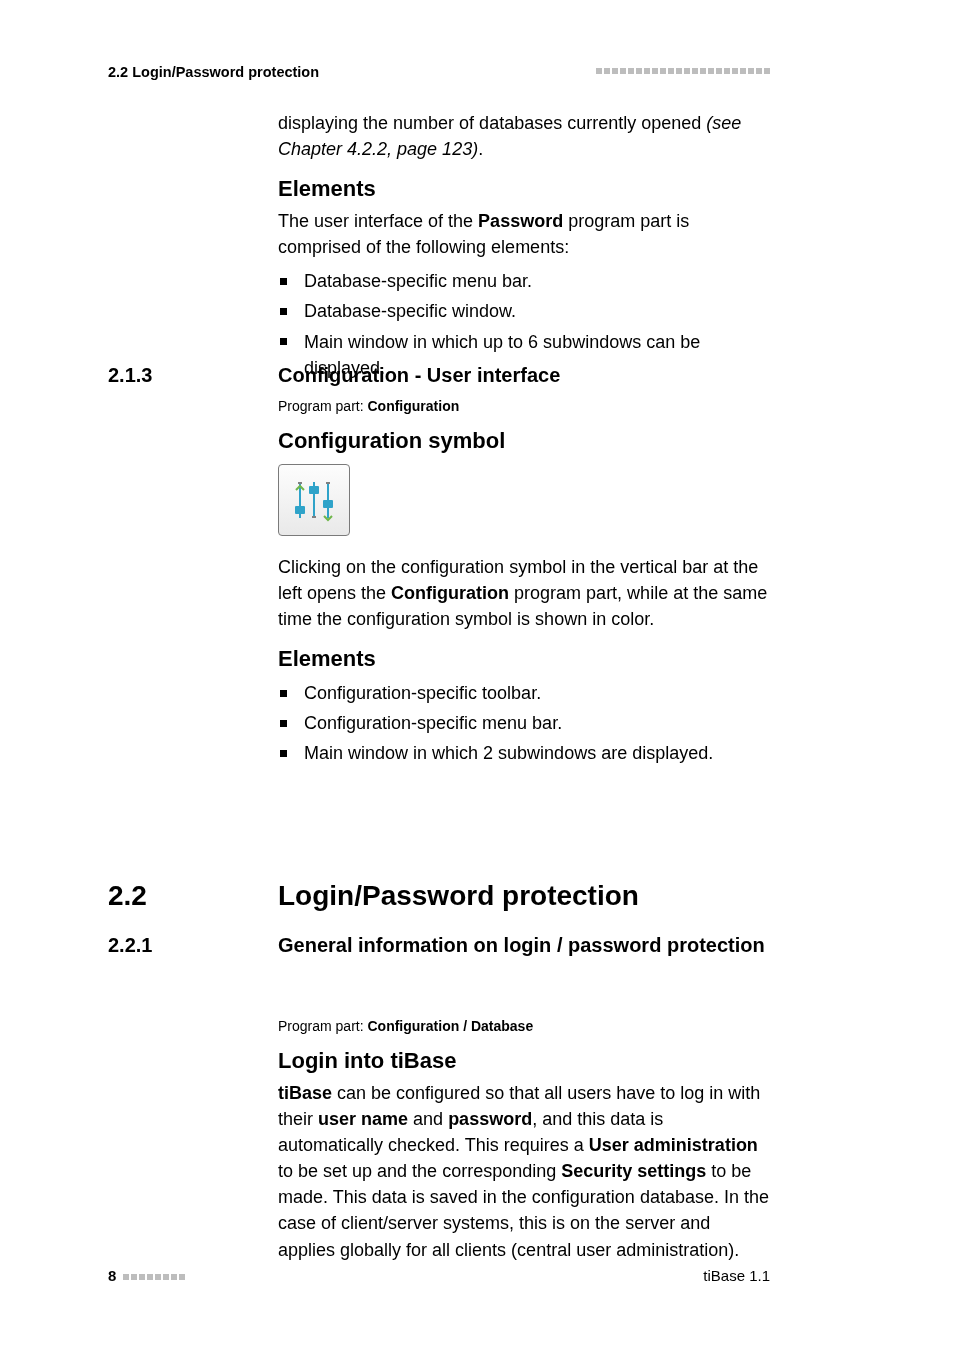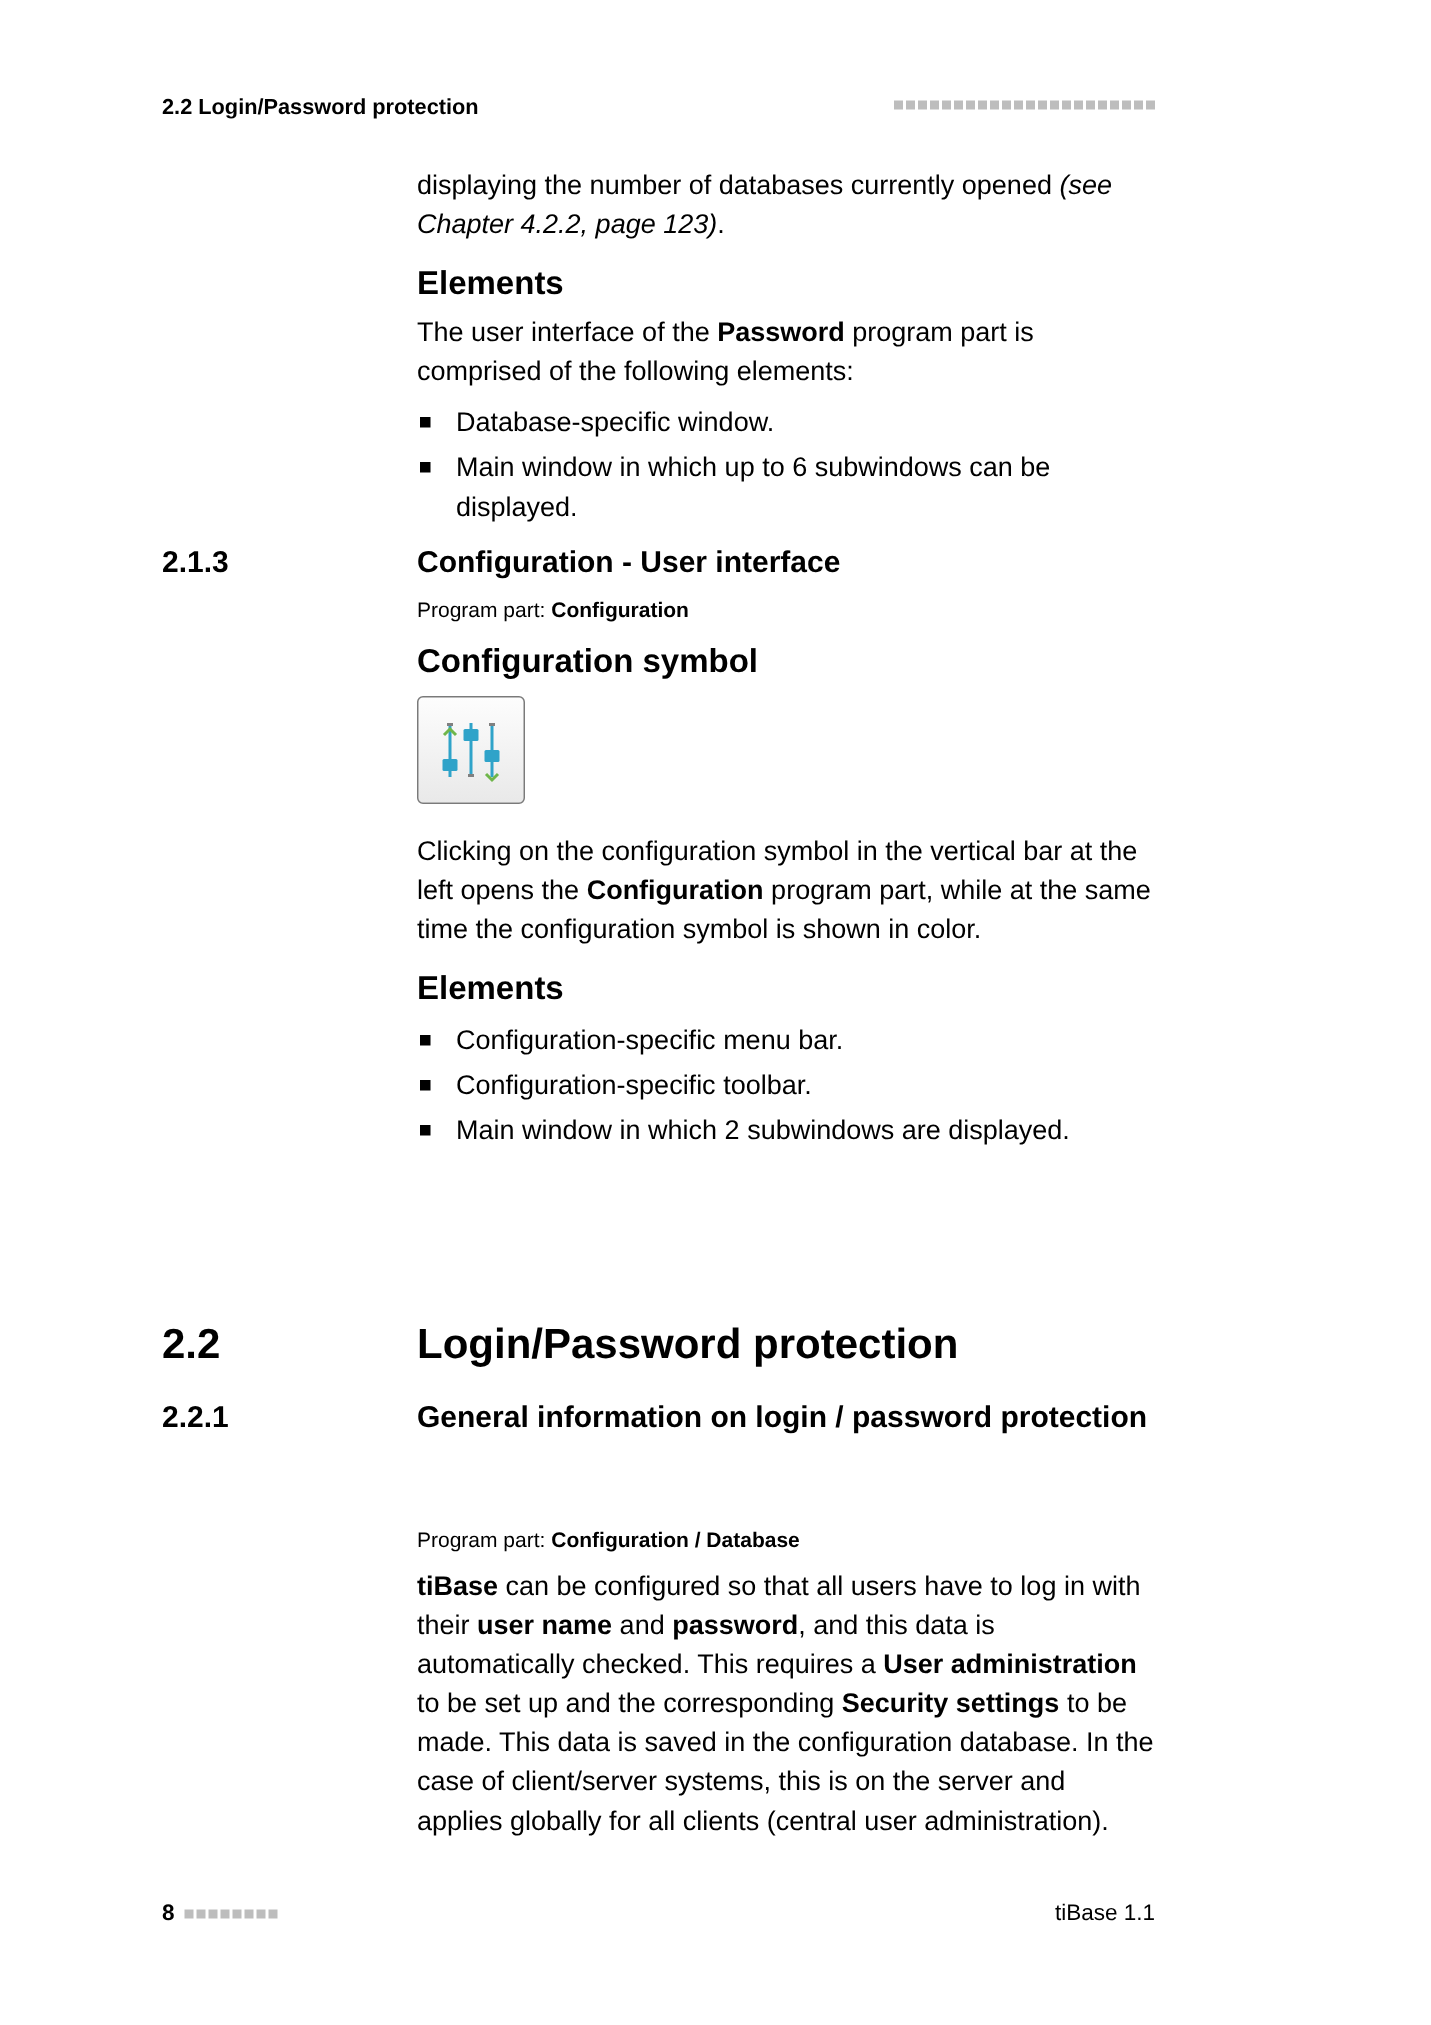"Database-specific menu bar." li { html: none -> <li>Database-specific menu bar.</li> }
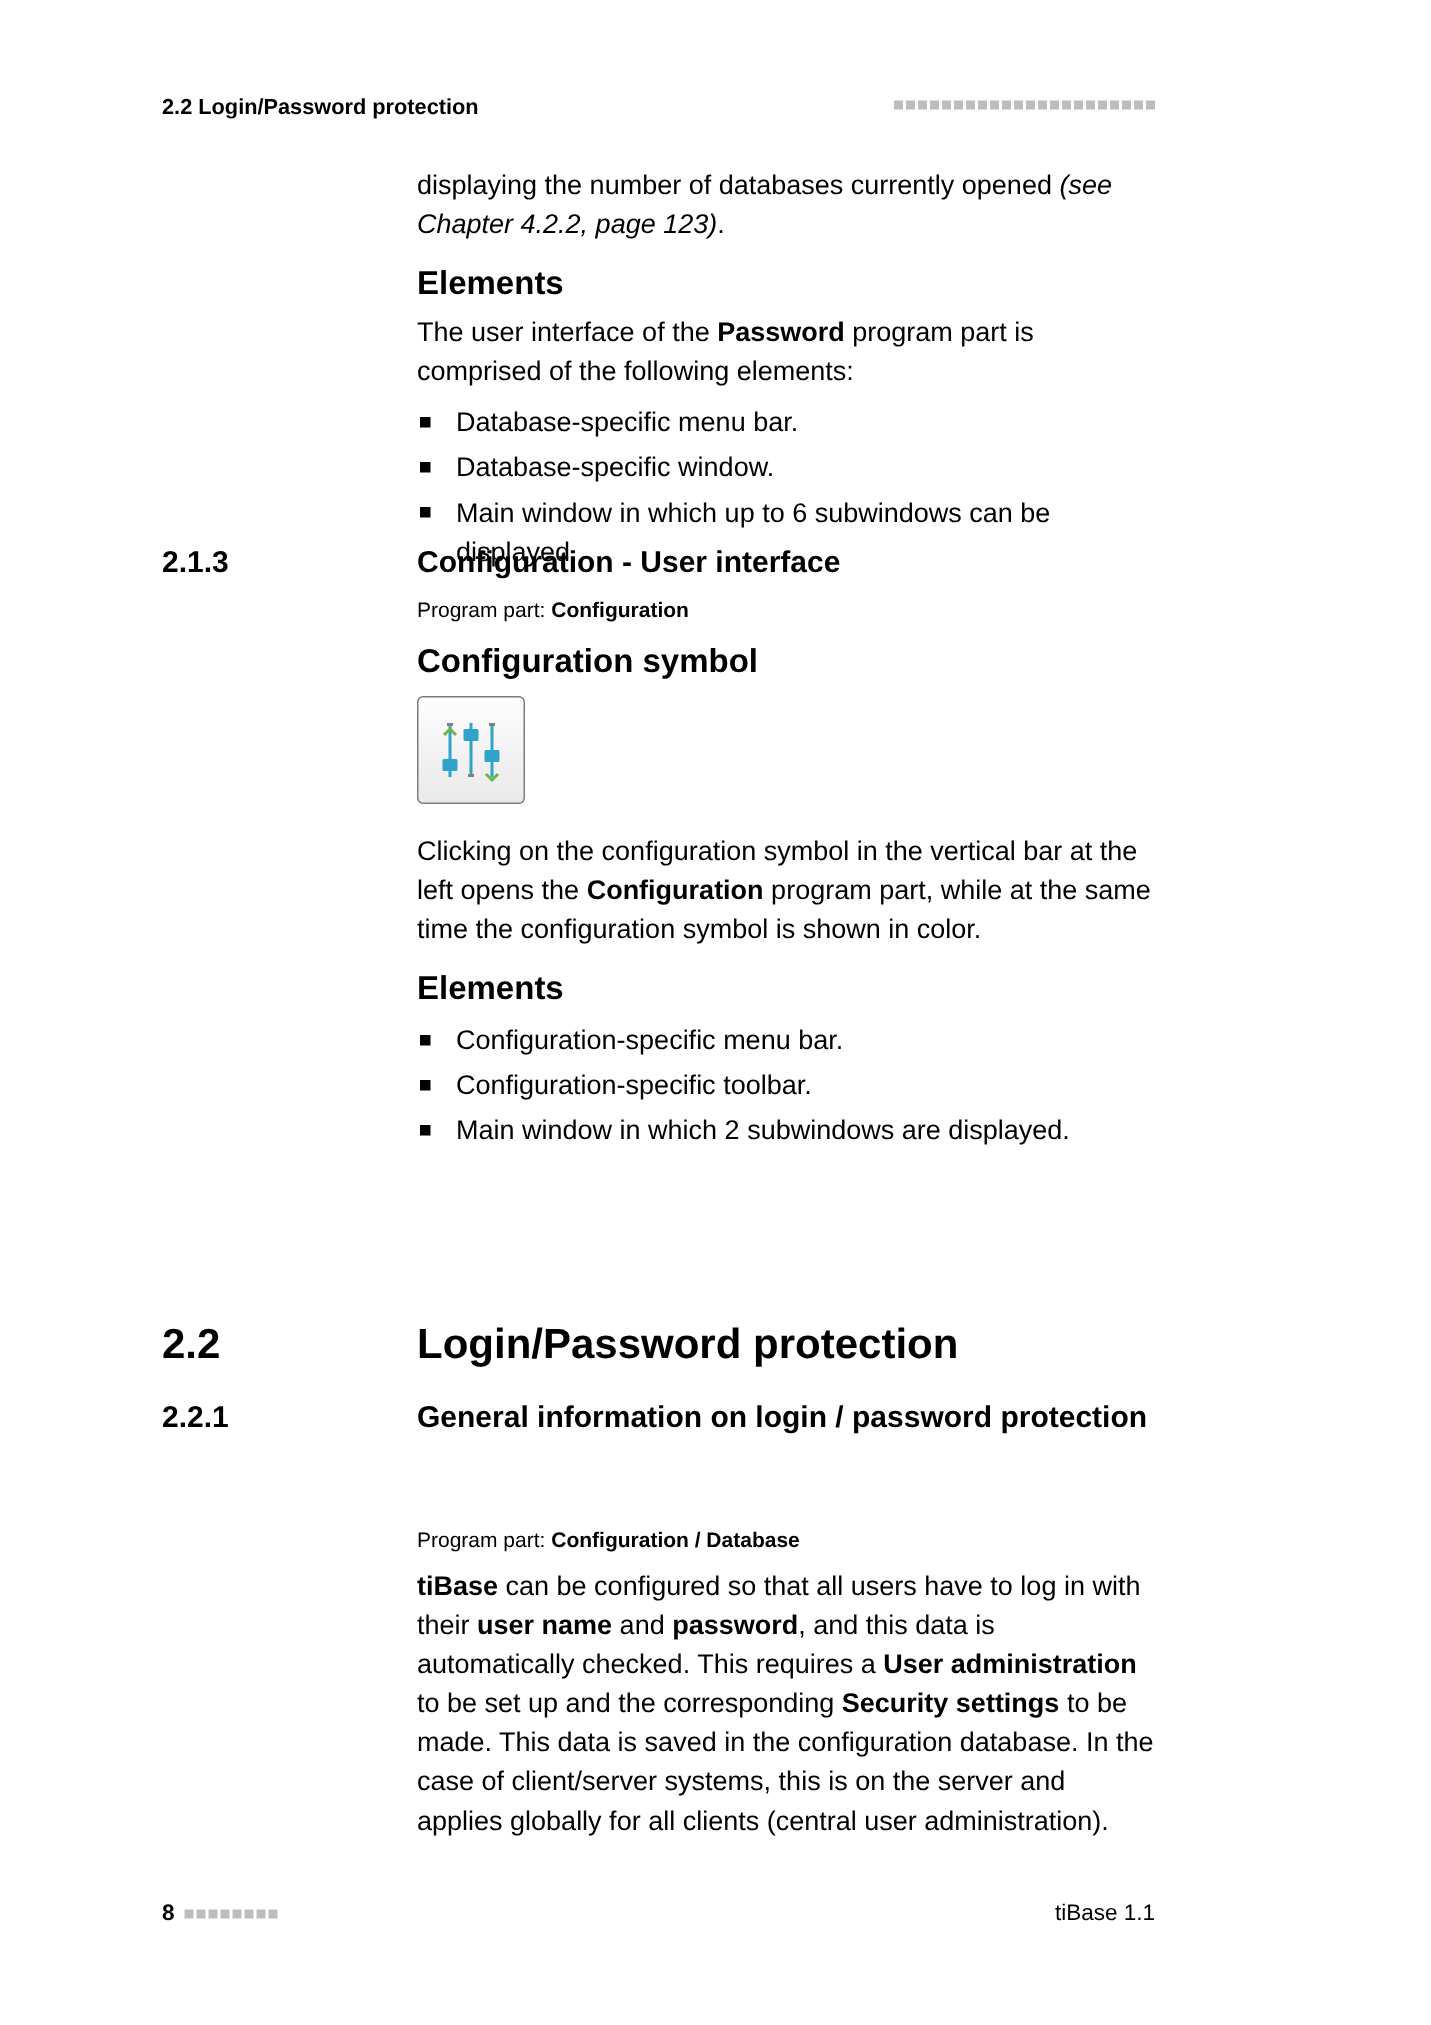"Configuration-specific menu bar." li { order: before "Configuration-specific toolbar." -> after "Configuration-specific toolbar." }
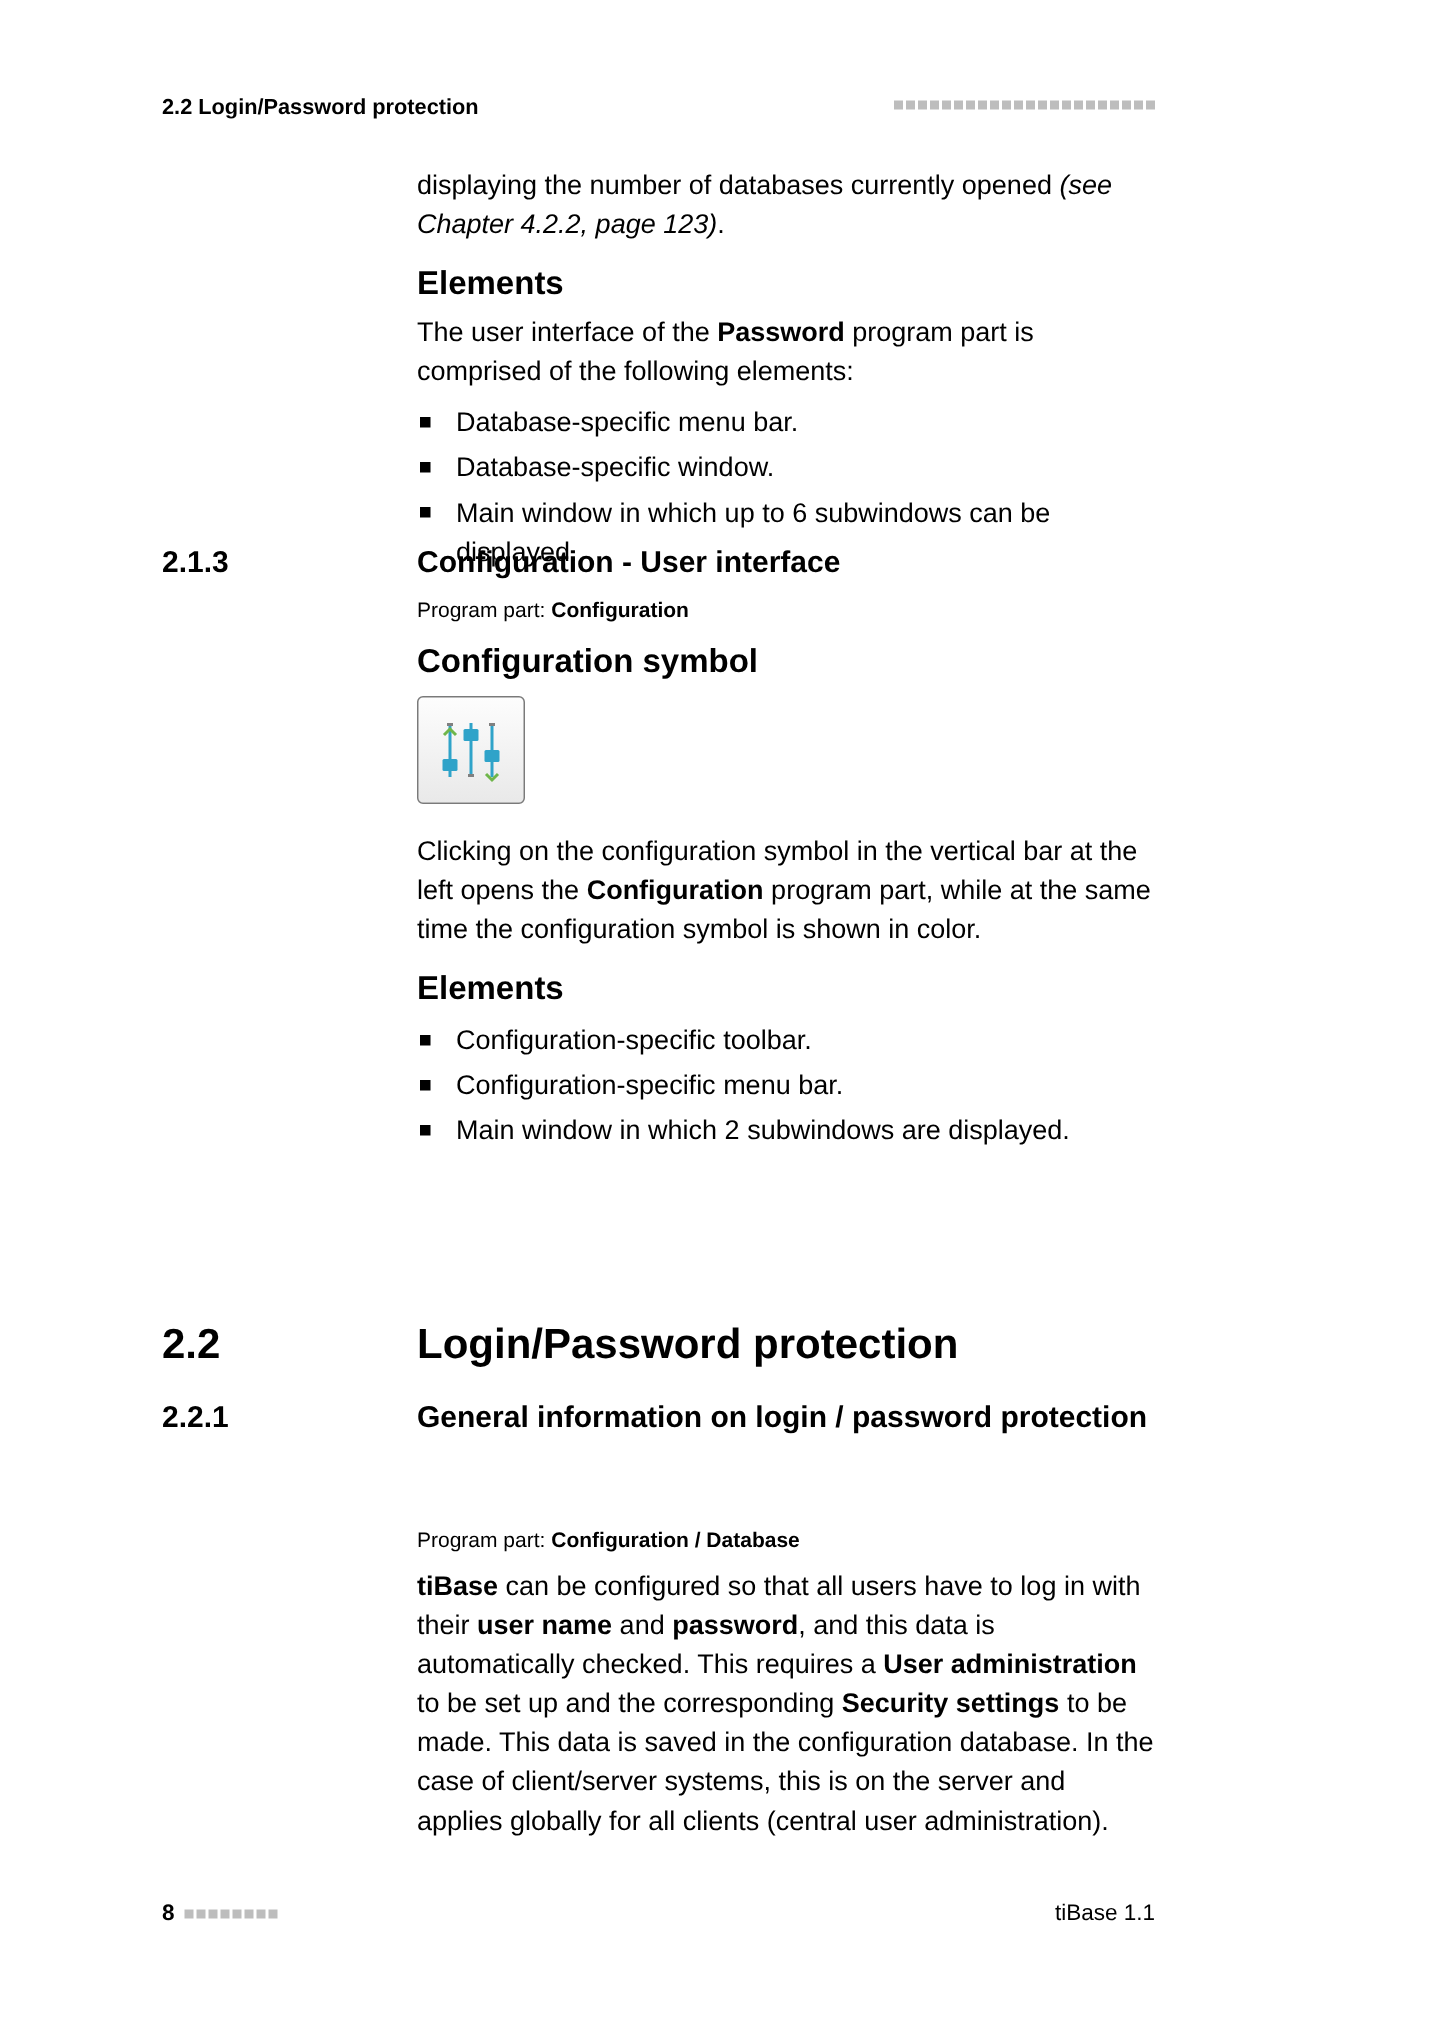"Login into tiBase" div.h4 { html: none -> <div>Login into tiBase</div> }
